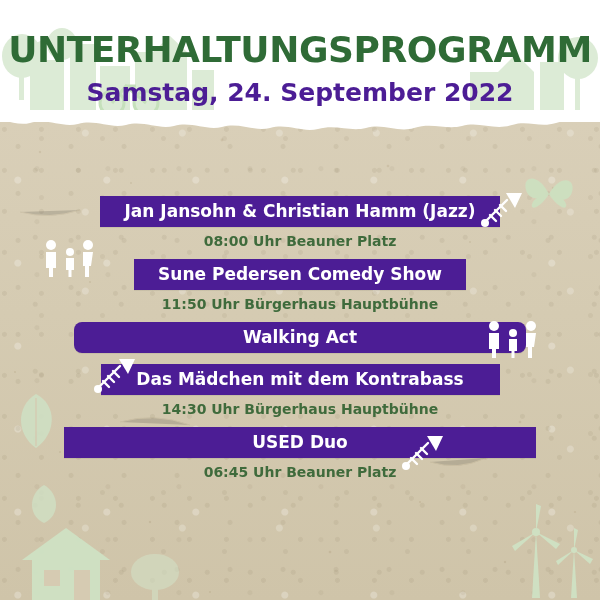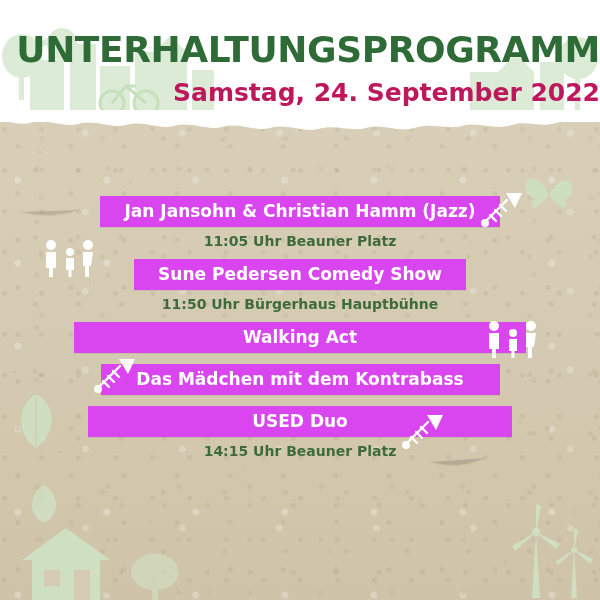"UNTERHALTUNGSPROGRAMM" #header-block { text-align: right -> center }
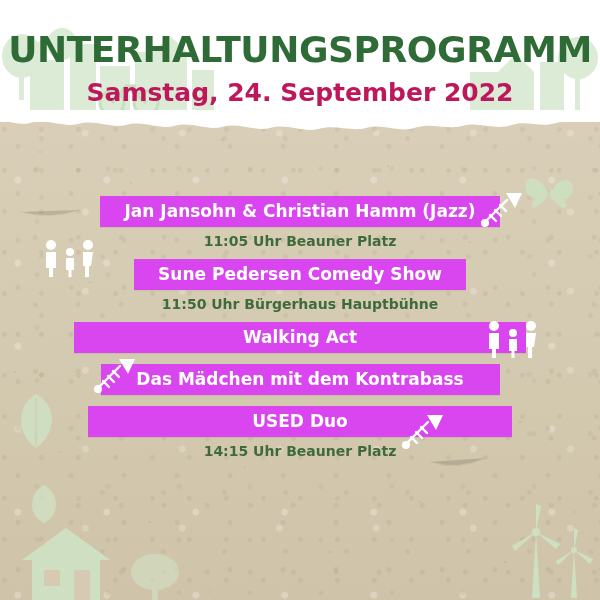"Samstag, 24. September 2022" #poster-subtitle { color: #be185d -> #4c1d95 }
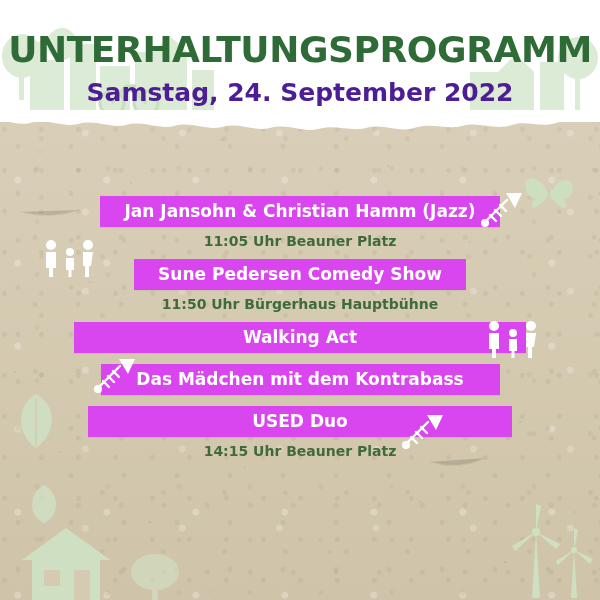"Jan Jansohn & Christian Hamm" .banner { background: #d946ef -> #4c1d95 }
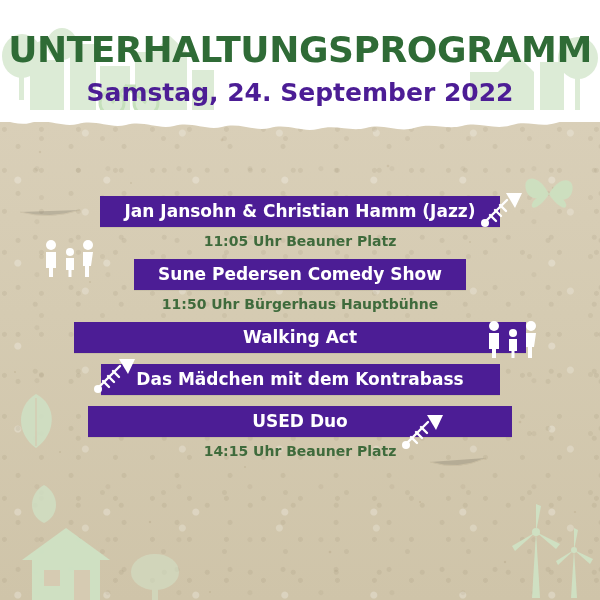"11:05 Uhr Beauner Platz" div.time { text: 11:05 -> 08:00 }
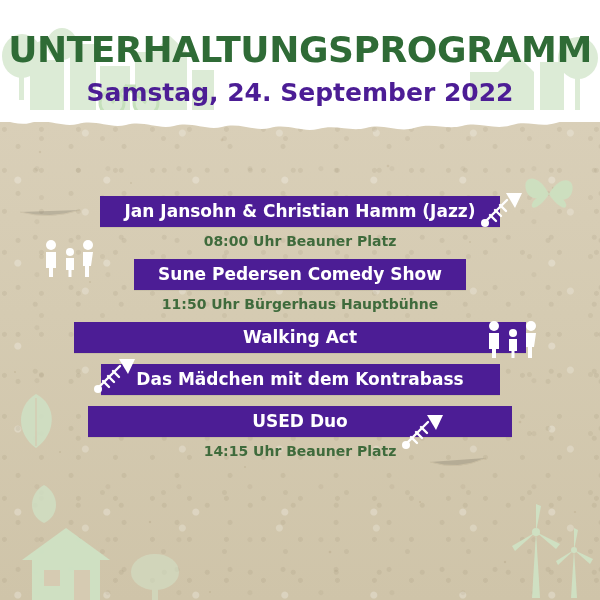"Walking Act" div.banner { border-radius: none -> 8px }
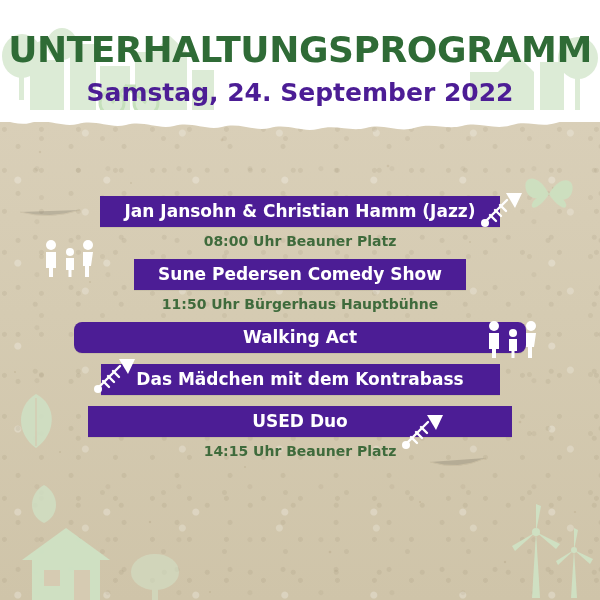"14:30 Uhr Bürgerhaus Hauptbühne" div.time { html: none -> <div>14:30 Uhr Bürgerhaus Hauptbühne</div> }
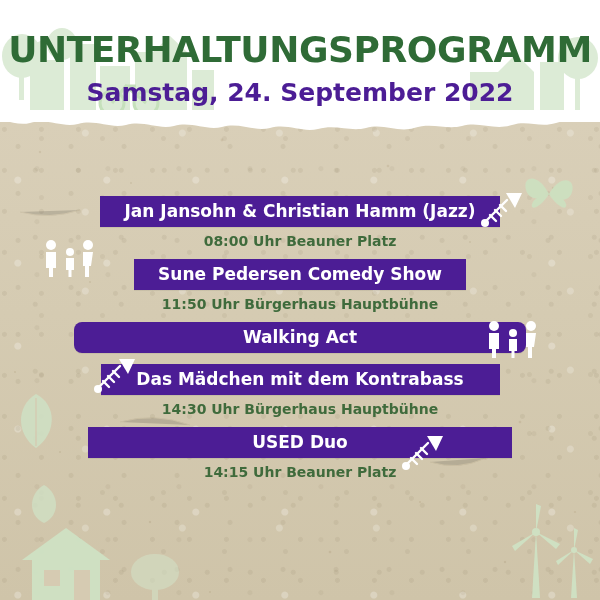"USED Duo" div.banner { width: 424px -> 472px }
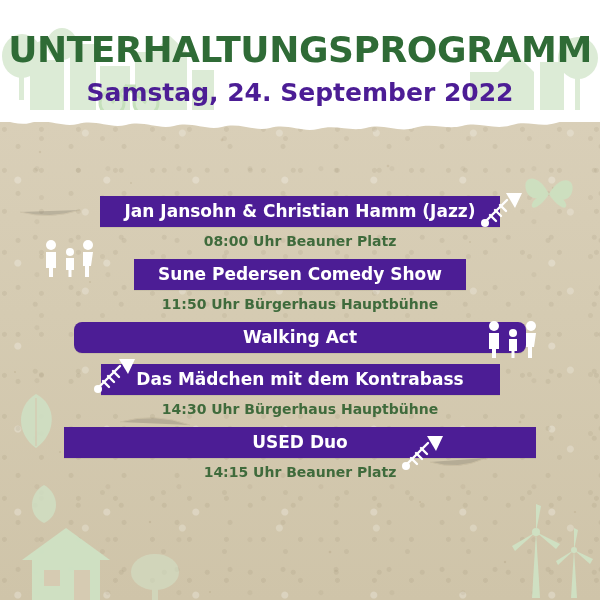"14:15 Uhr Beauner Platz" div.time { text: 14:15 -> 06:45 }
